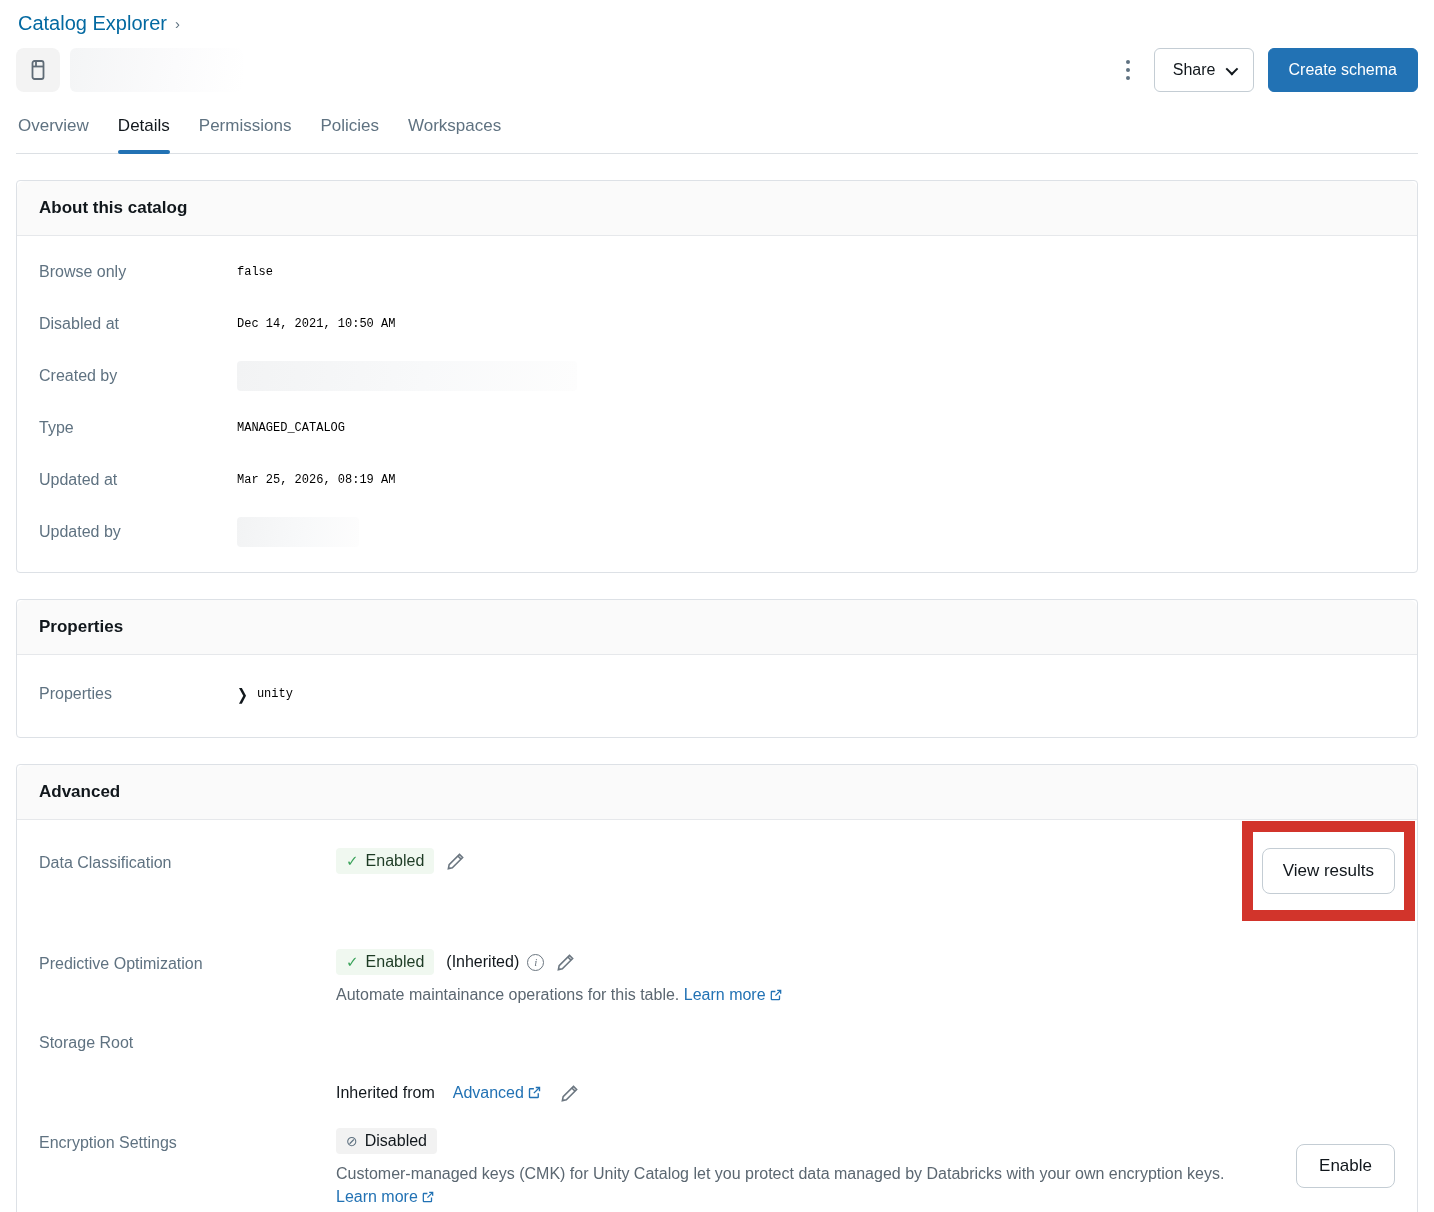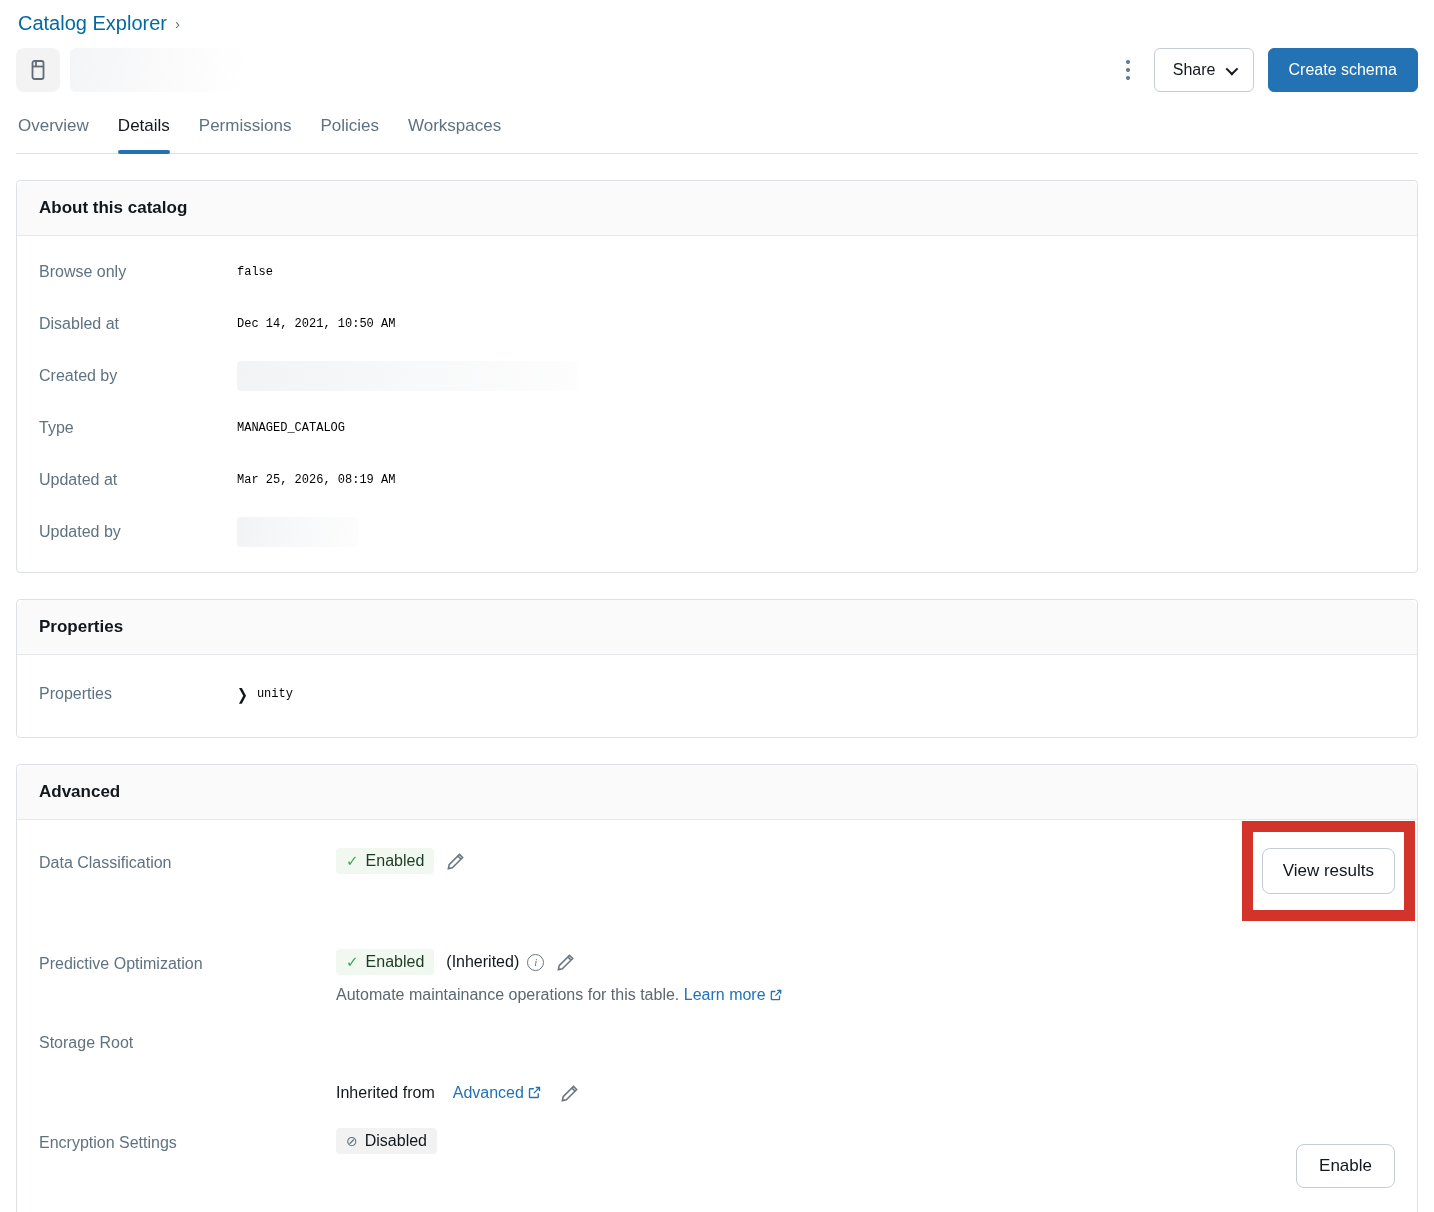"Customer-managed keys (CMK) for Unity" div.adv-desc { html: none -> <div> <span>Customer-managed keys (CMK) for Unity Catalog let you protect data managed by Databricks with your own encryption keys.</span> <a>Learn more</a><span><svg> <path></path> <path></path> <path></path> </svg></span> </div> }
